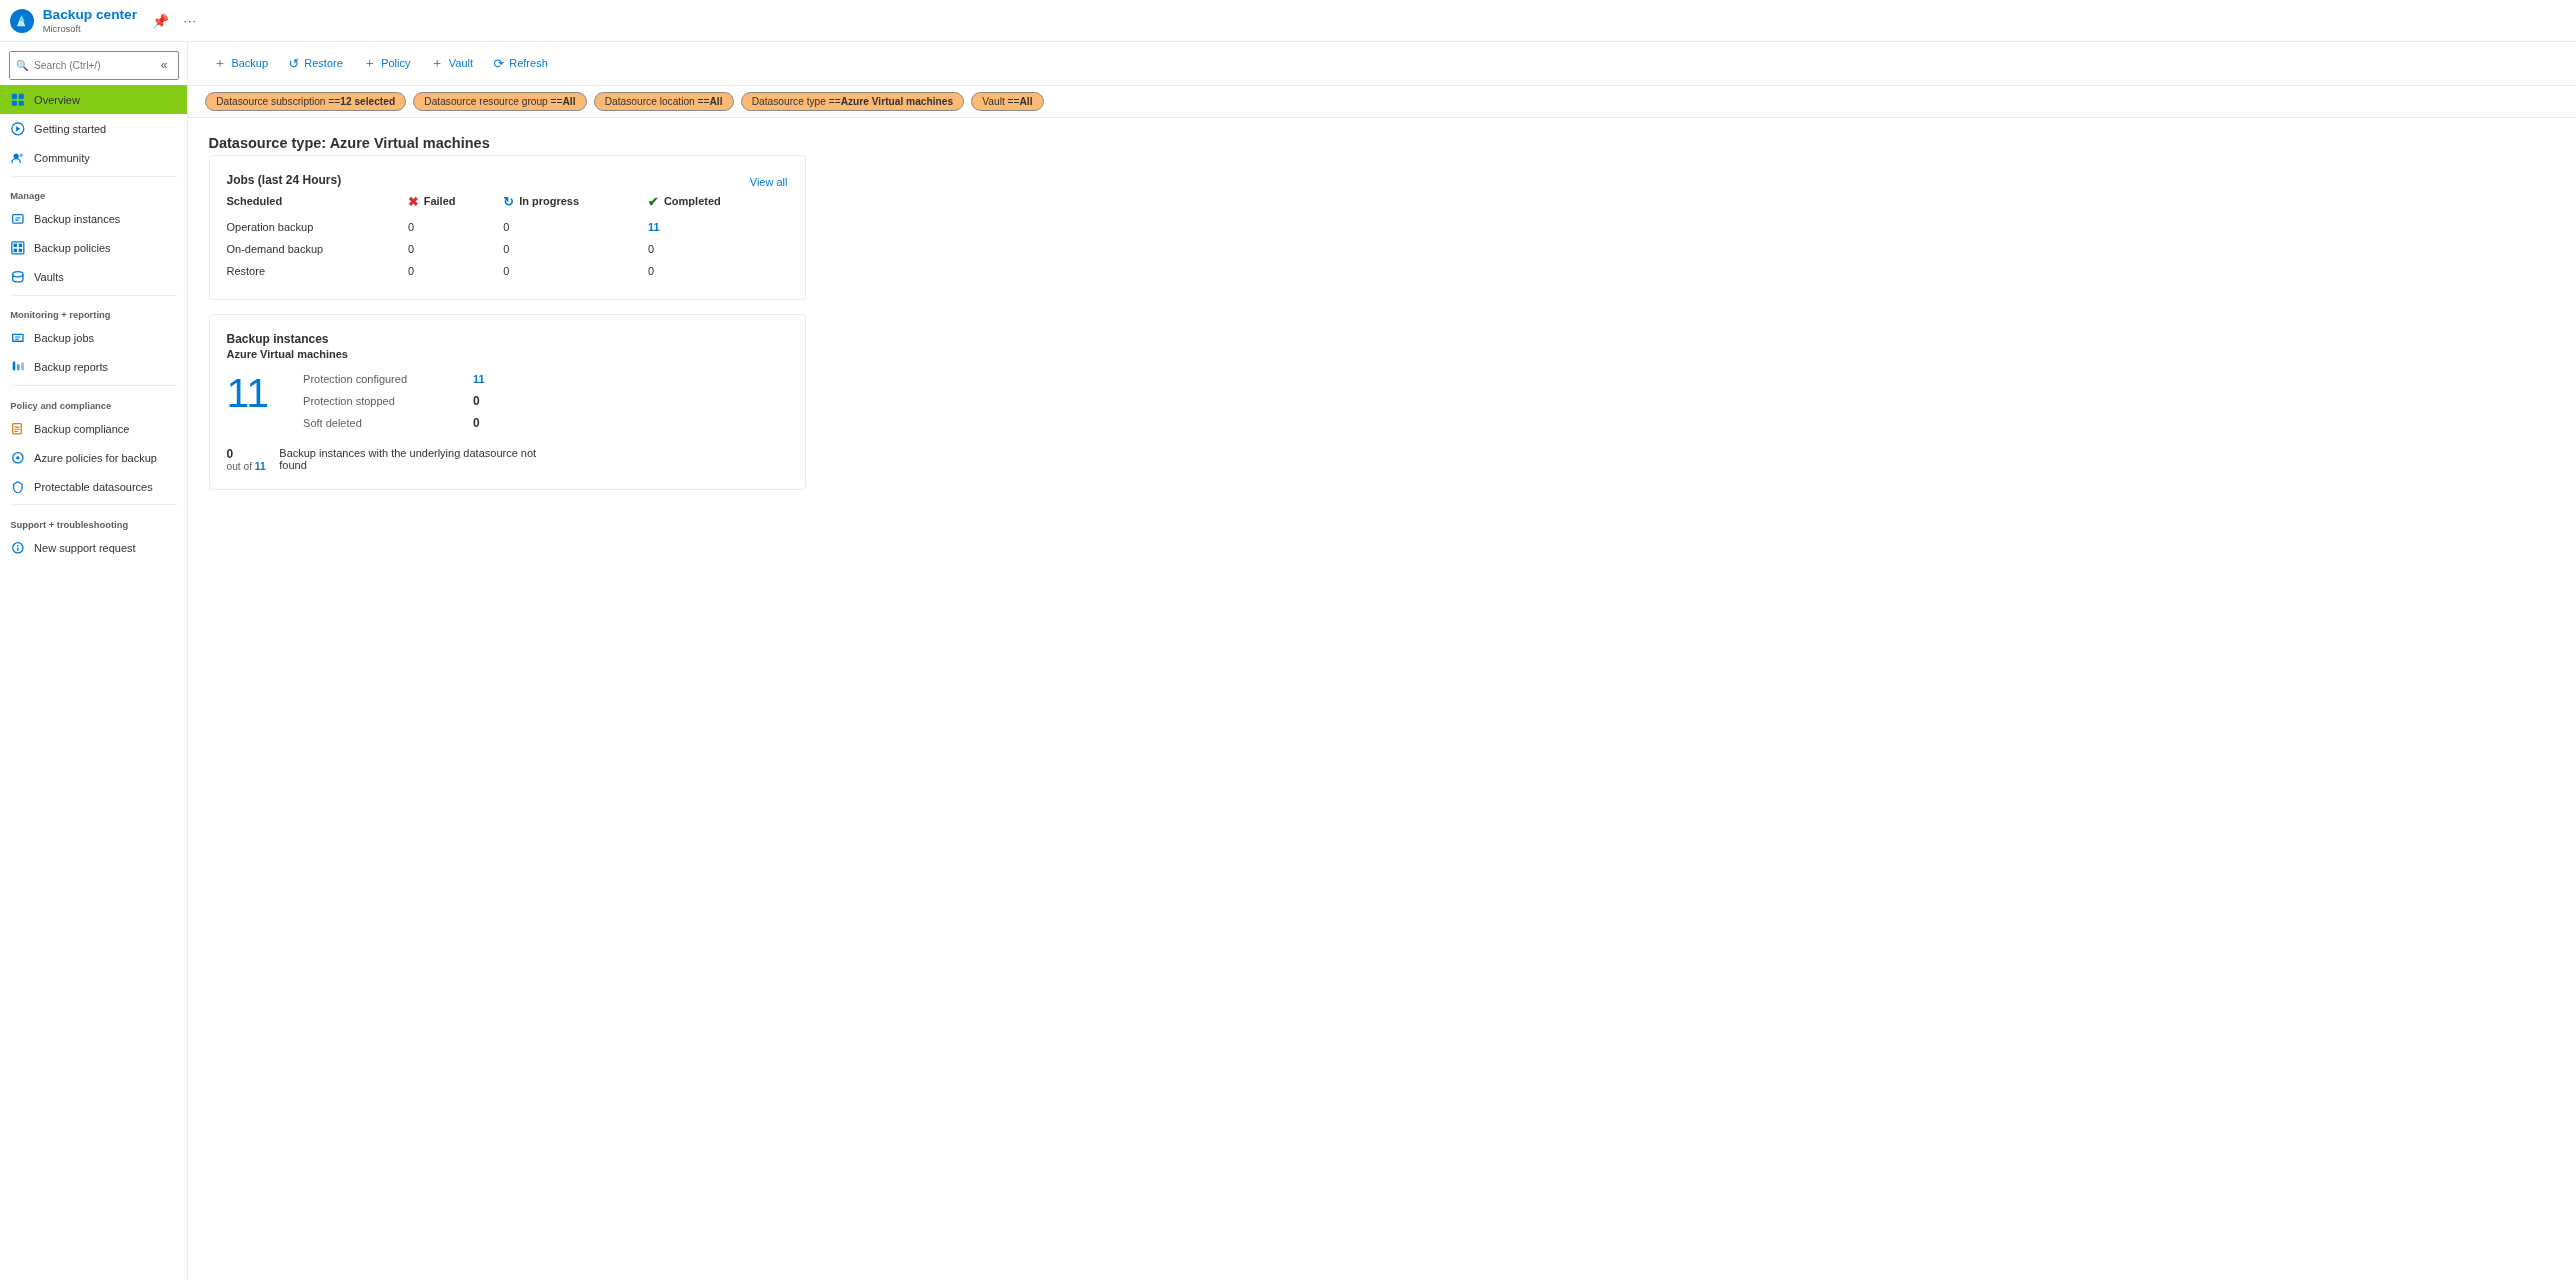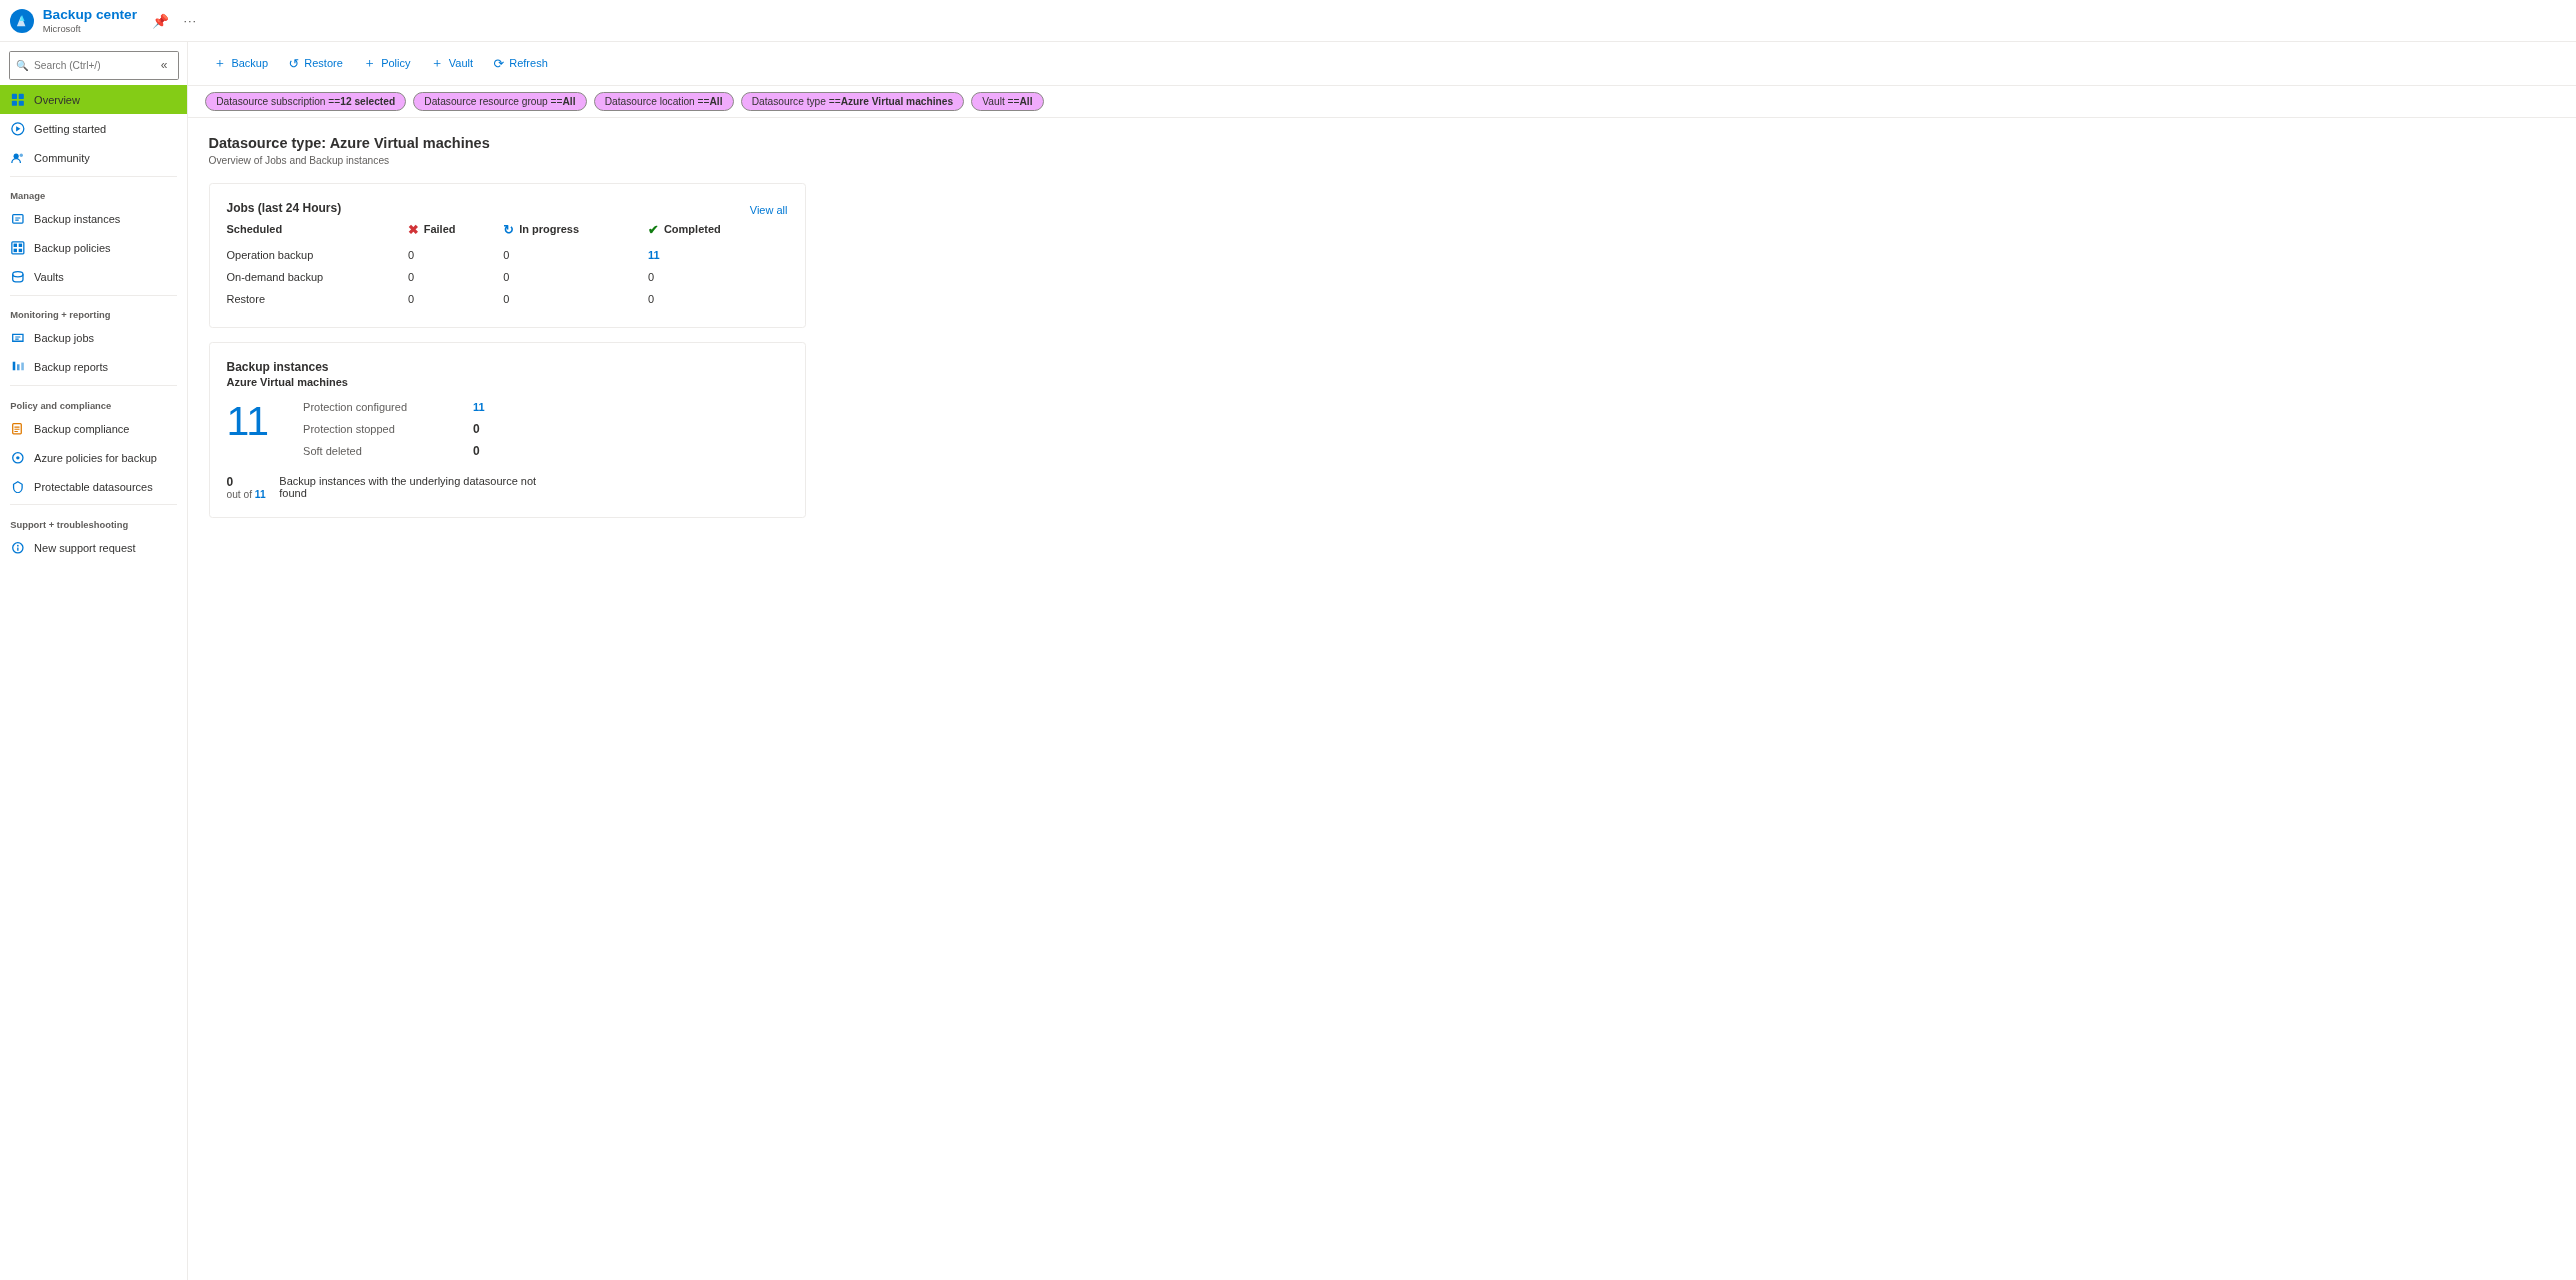"Datasource subscription ==" .filter-tag { background: #f0abfc -> #fdba74 }
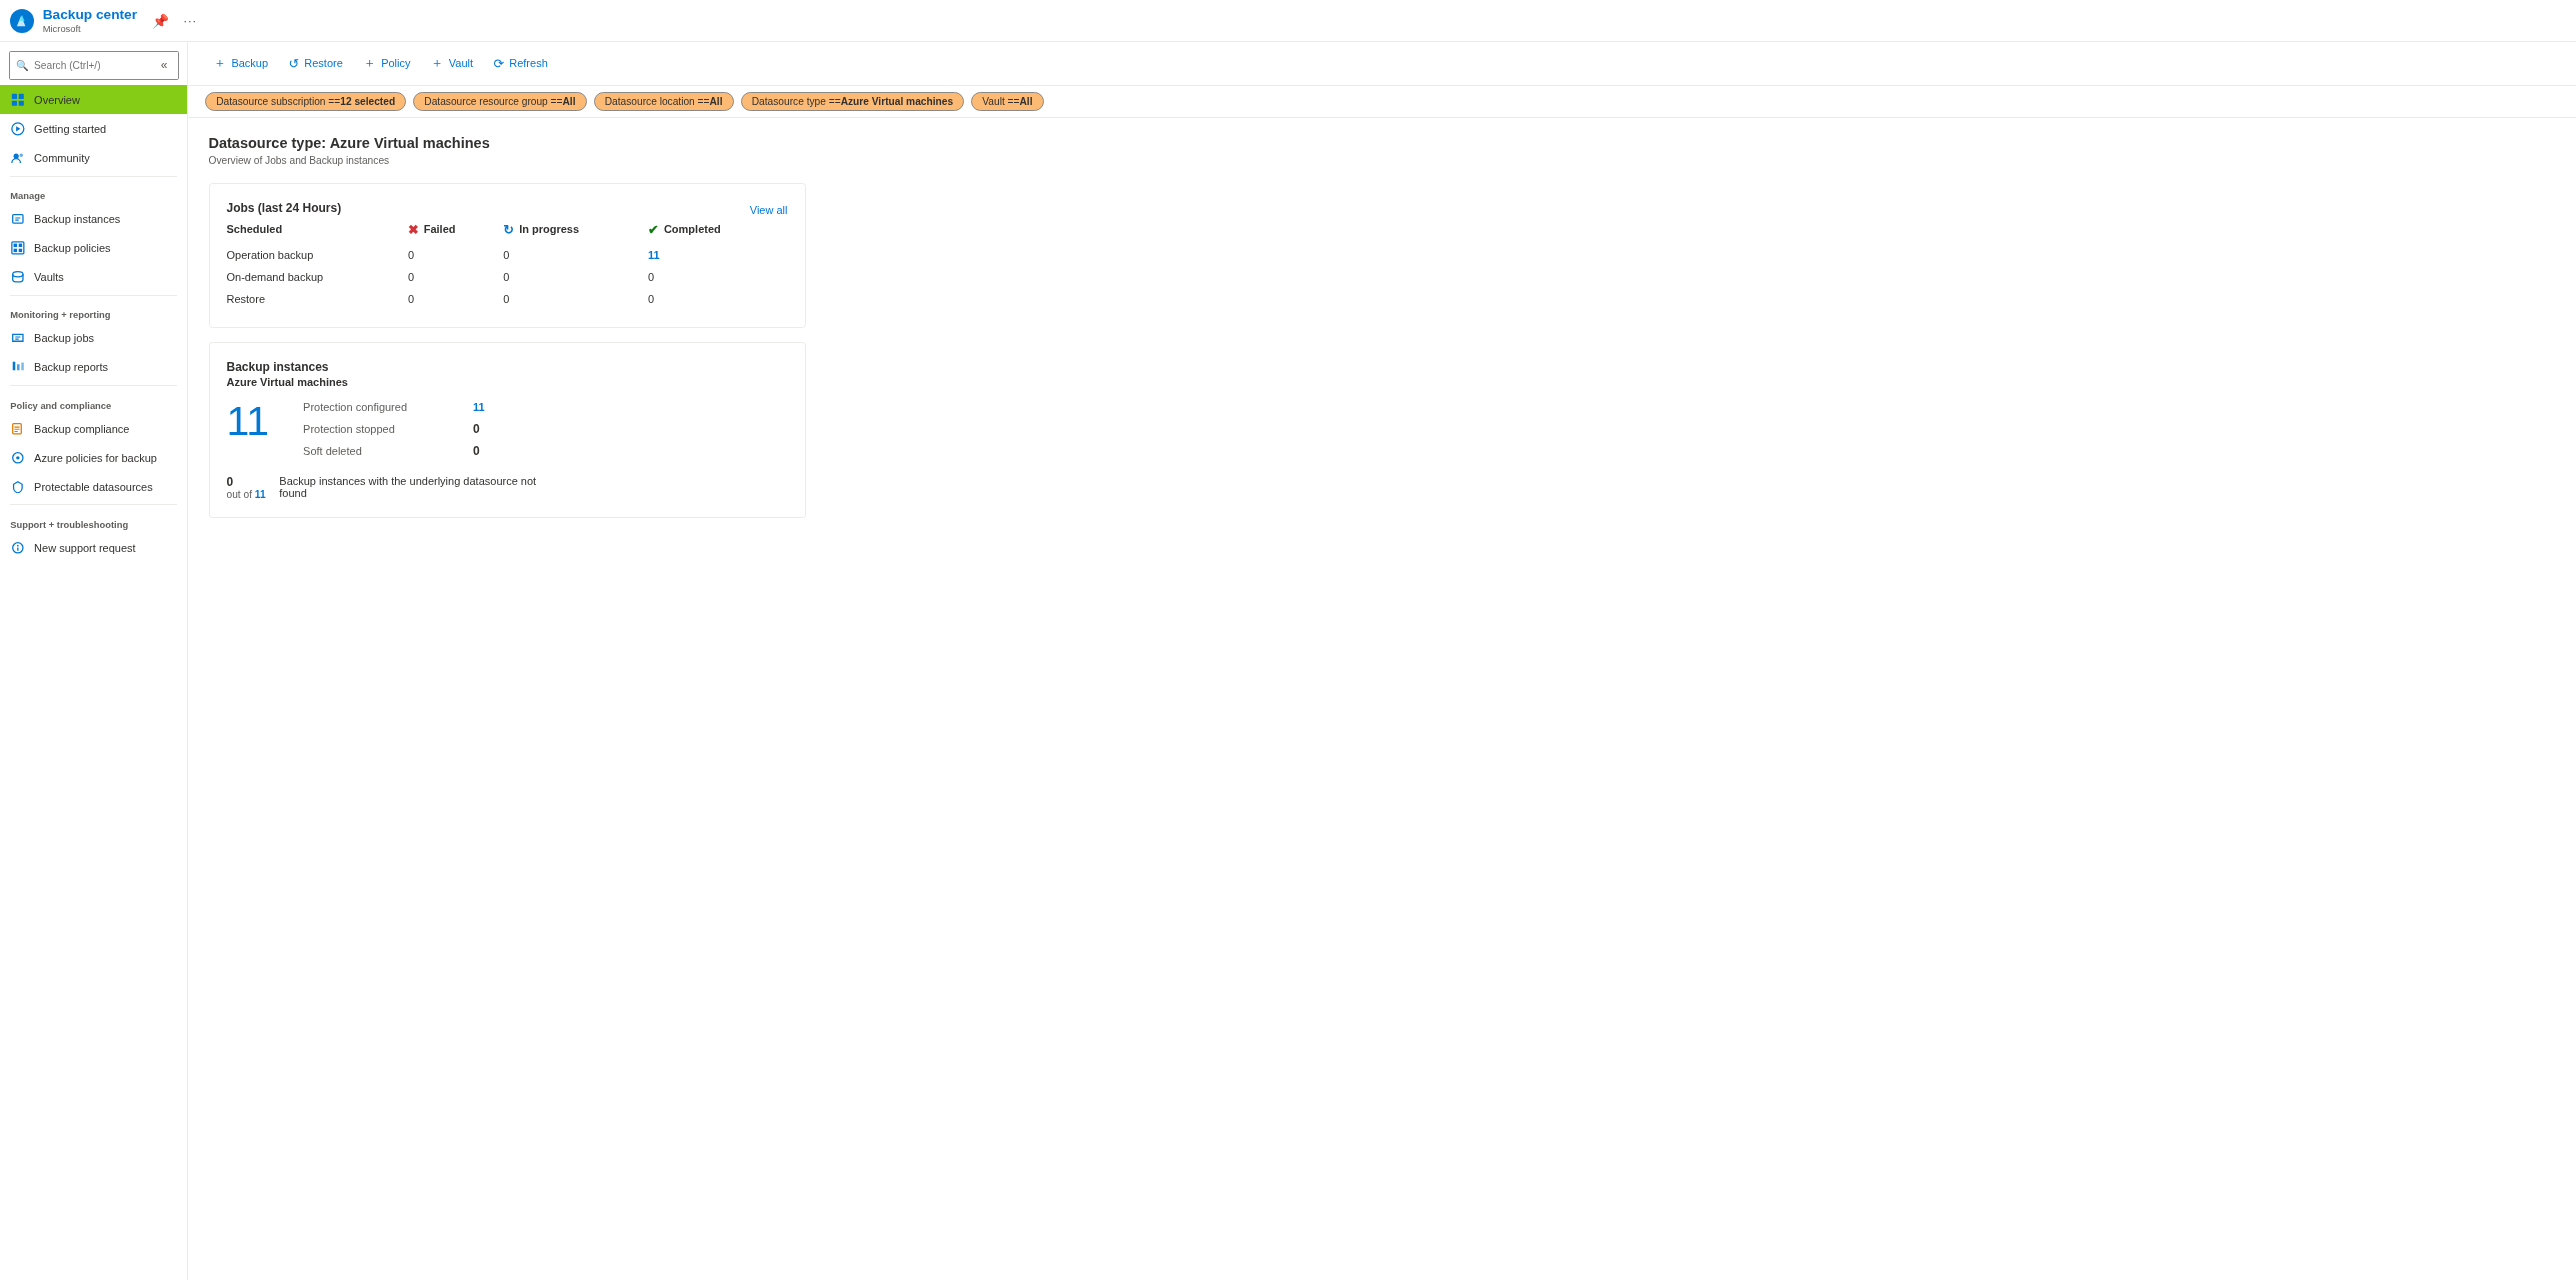"Overview of Jobs and Backup" div.page-subtitle { html: <div>Overview of Jobs and Backup instances</div> -> none }
